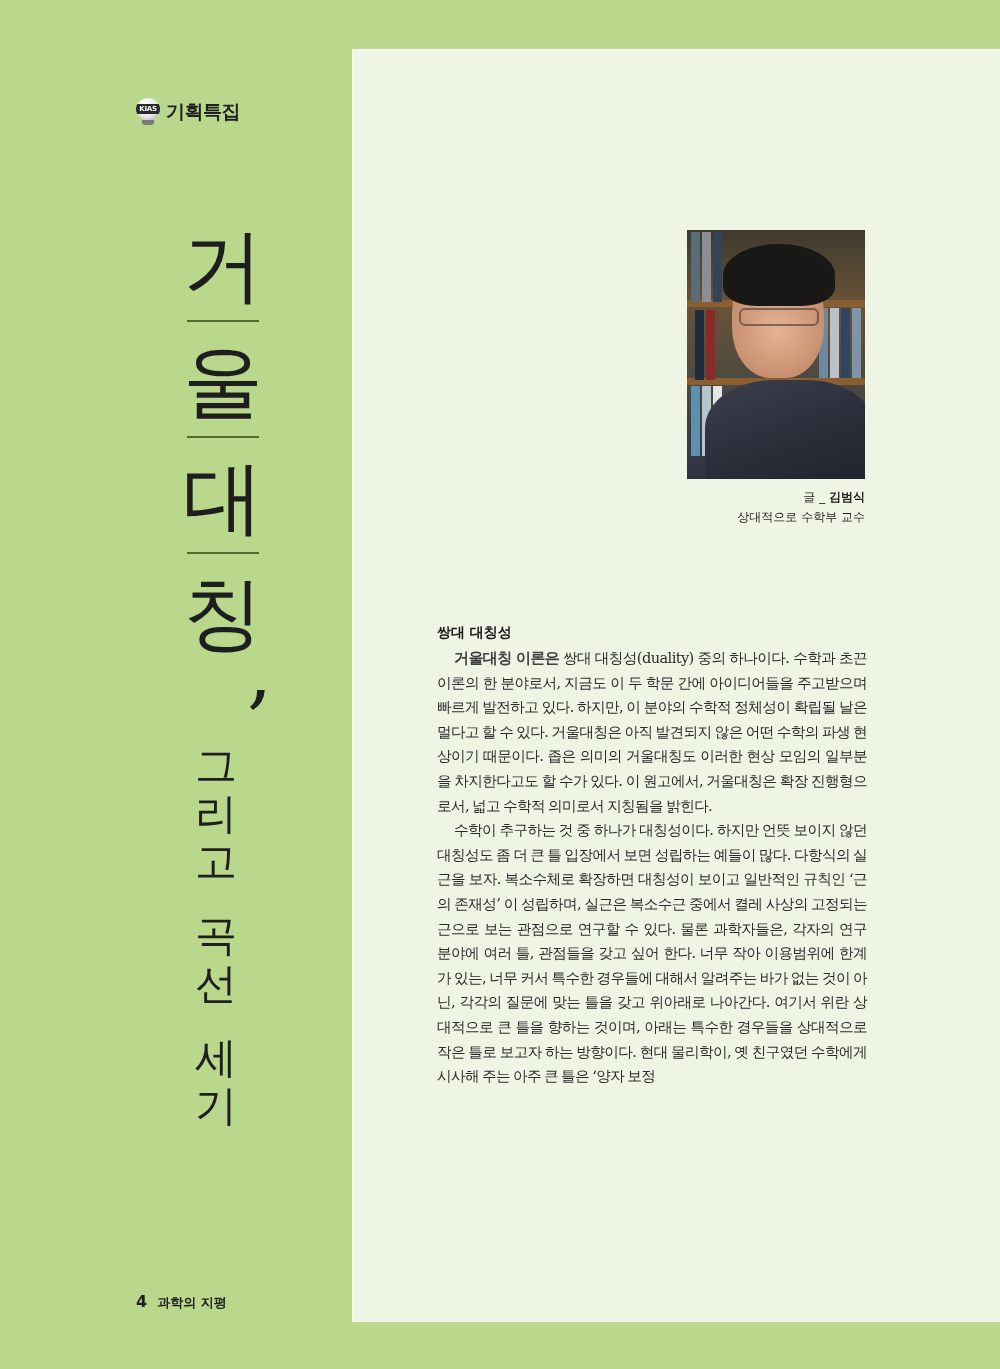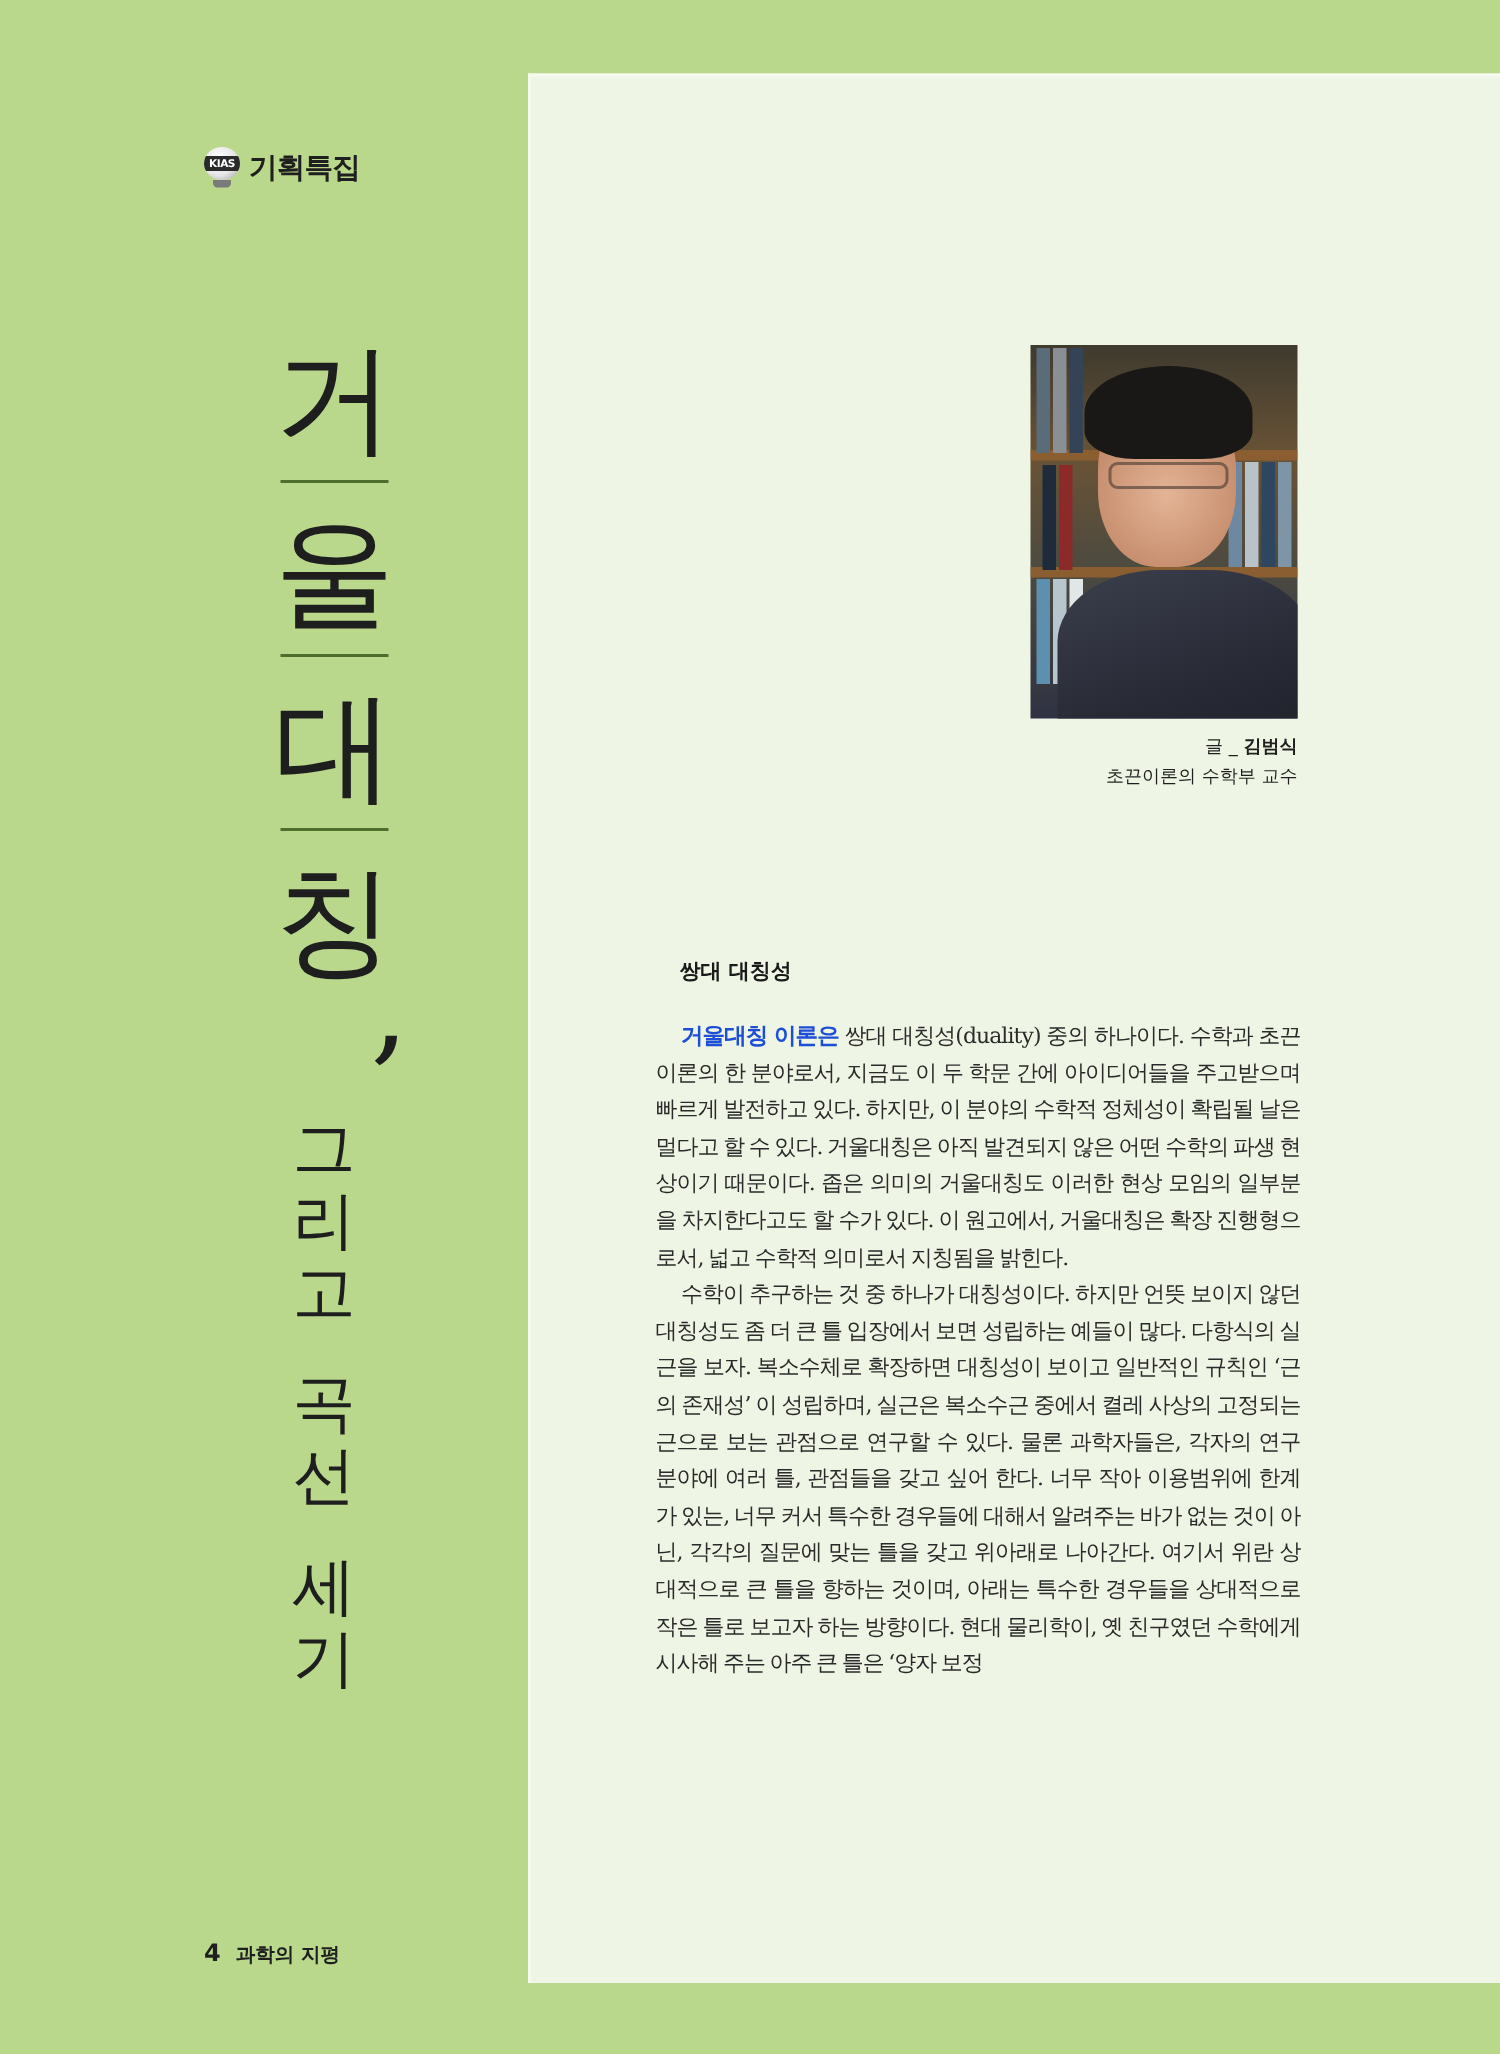"초끈이론의 수학부 교수" div { text: 초끈이론의 -> 상대적으로 }
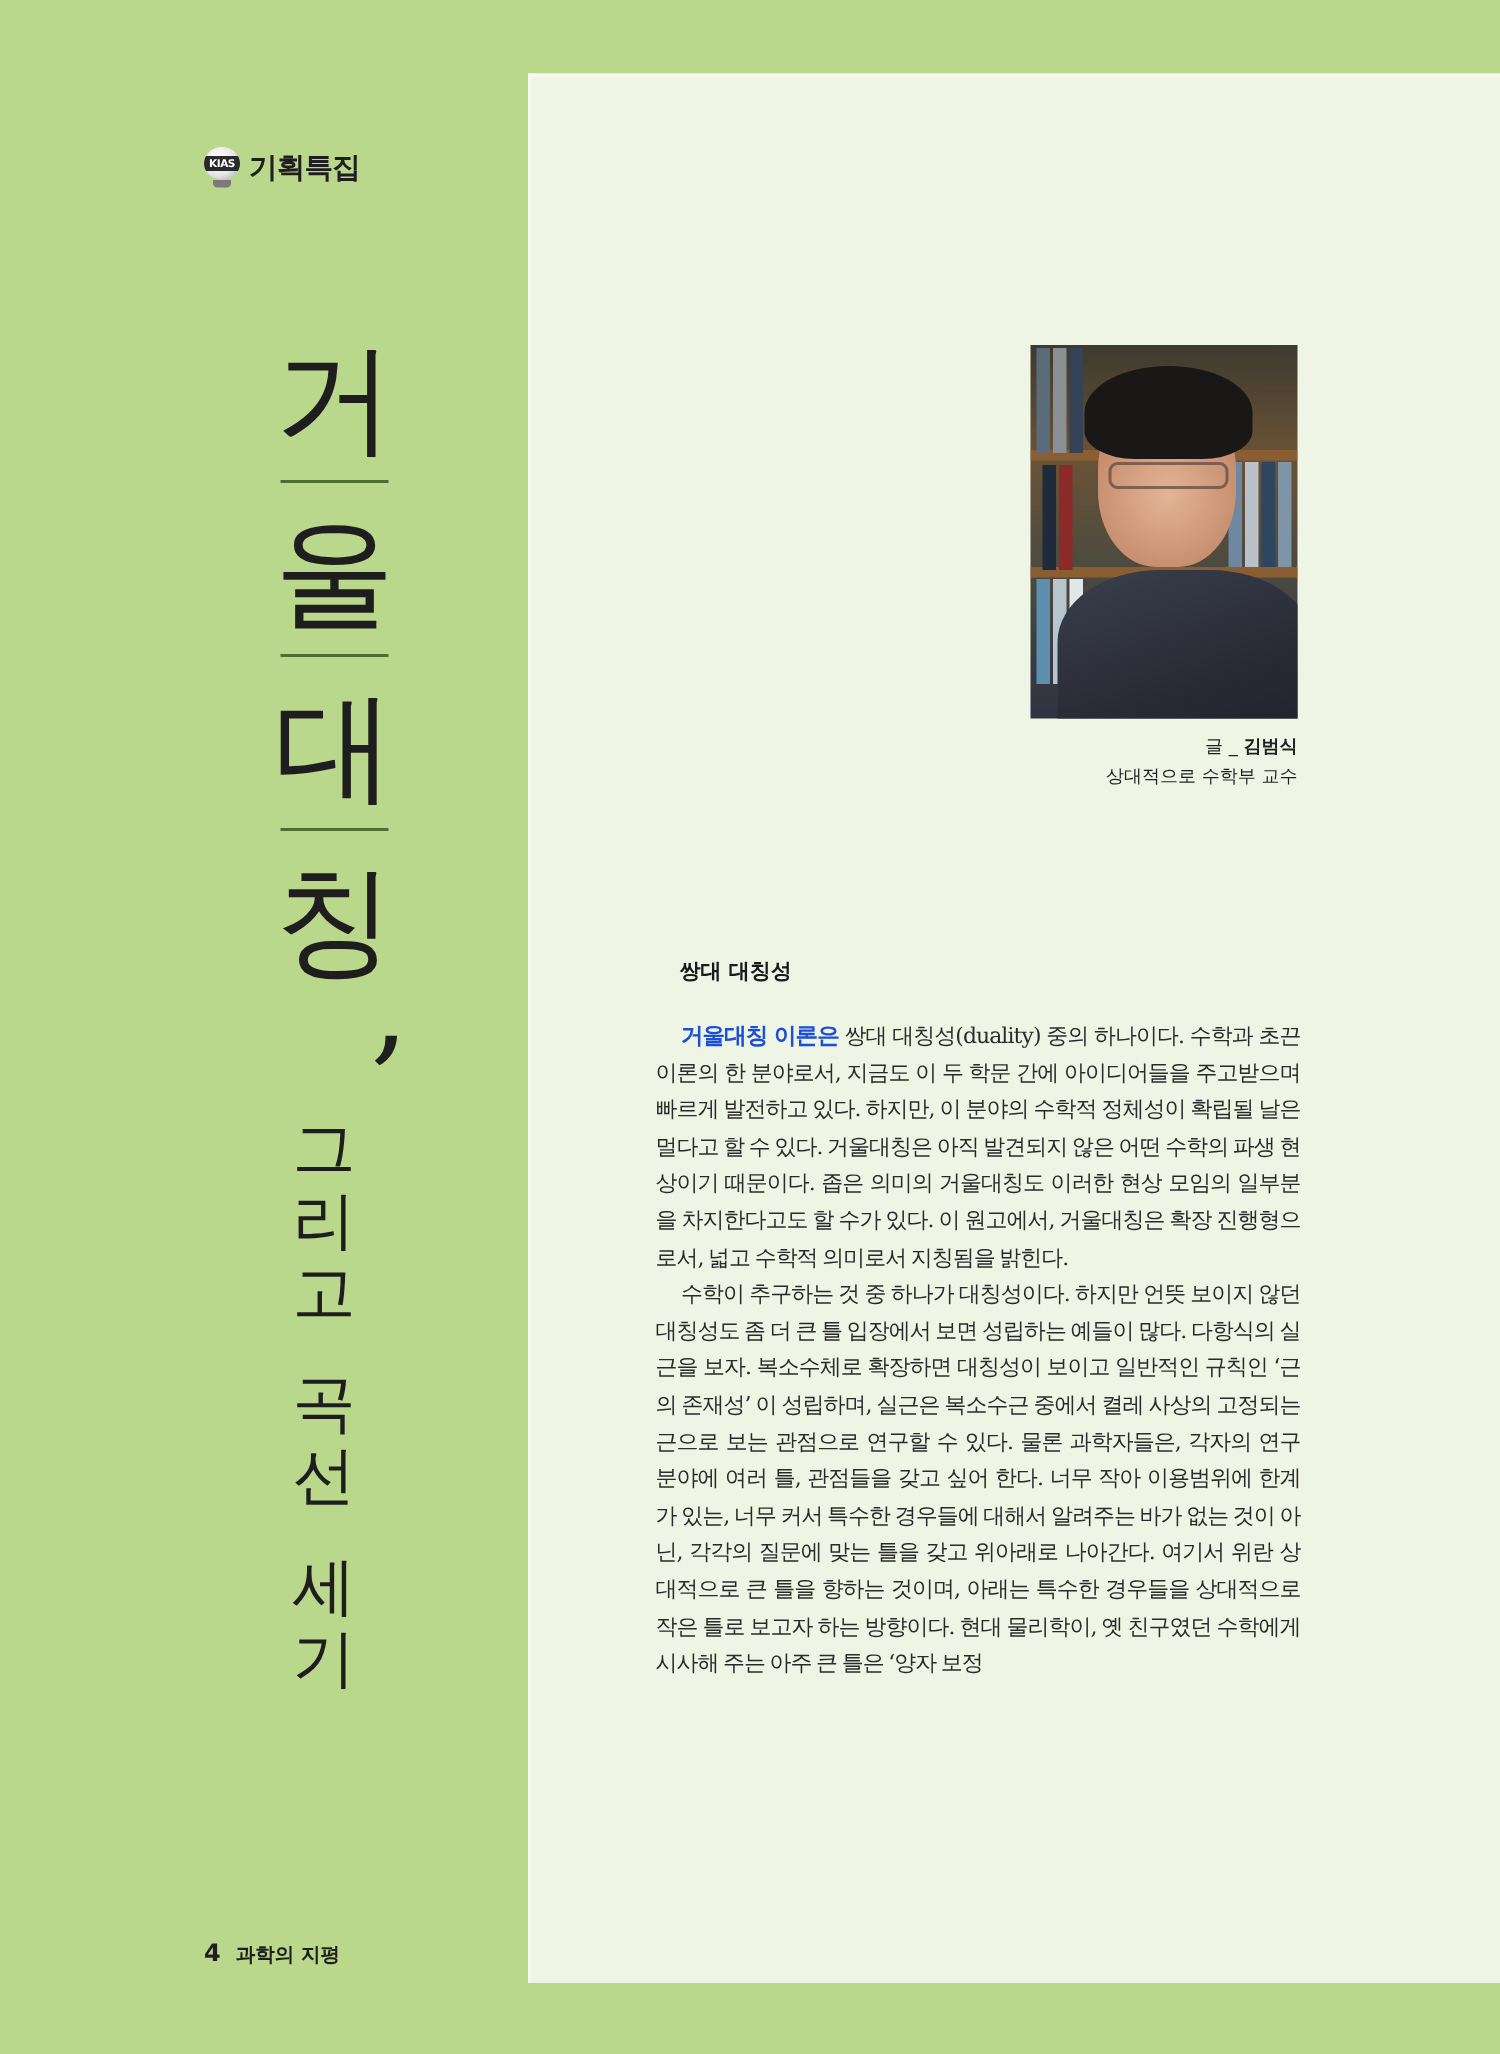"쌍대 대칭성" .article-heading { margin: 16px -> 0 }
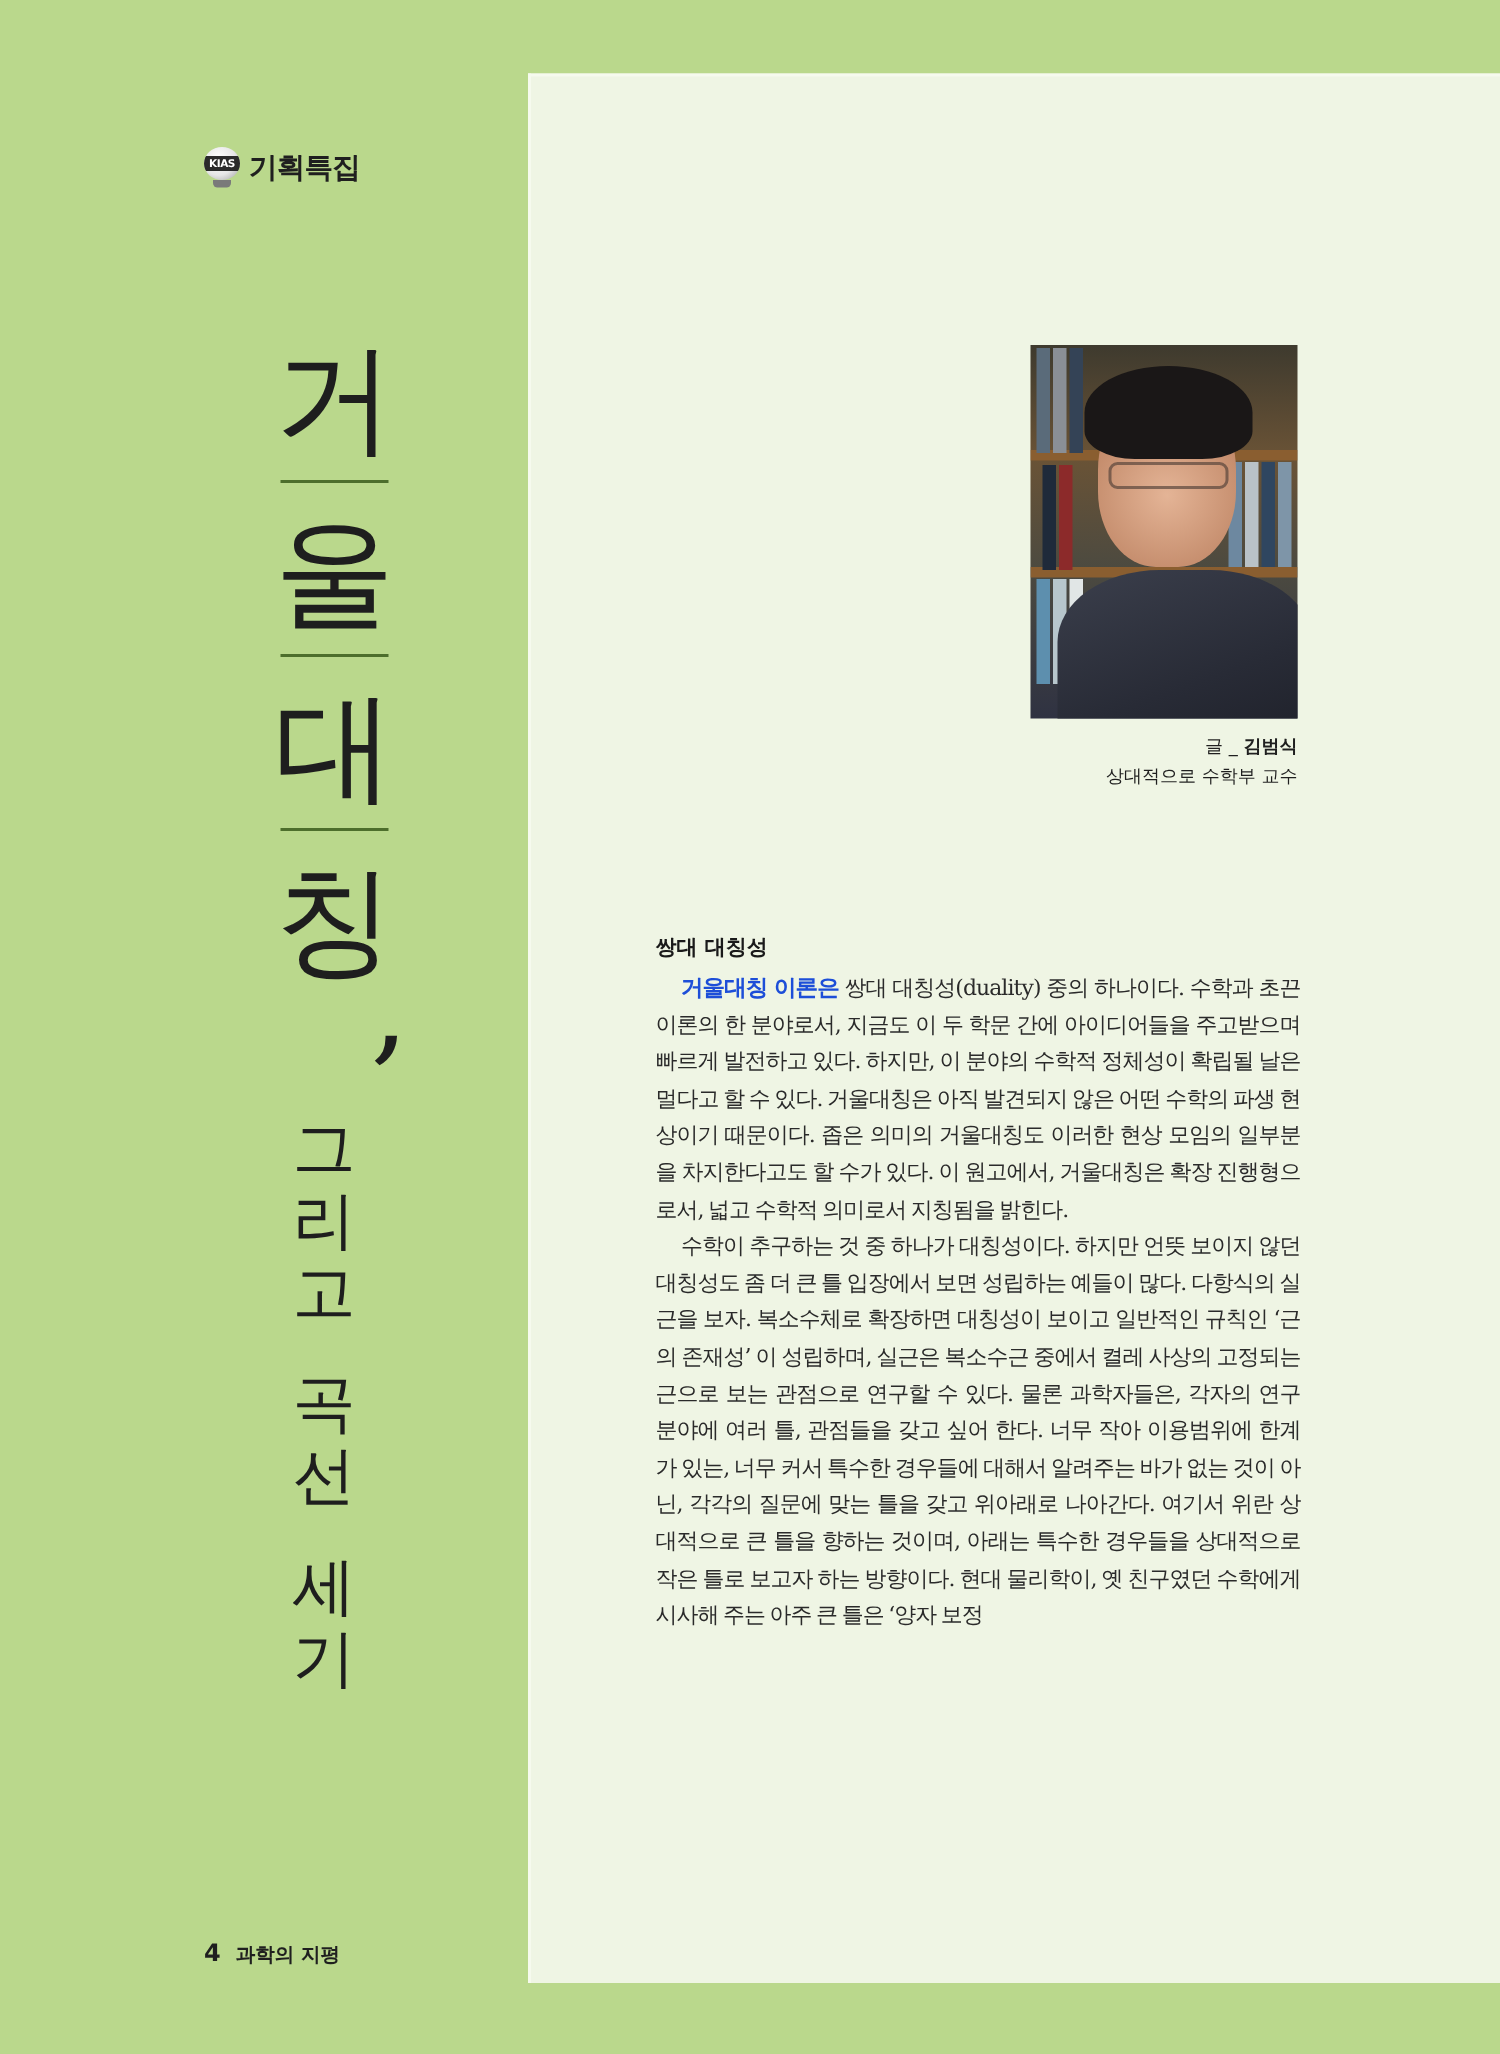"거울대칭 이론은" .lead-bold { color: #1d4ed8 -> #404040 }
